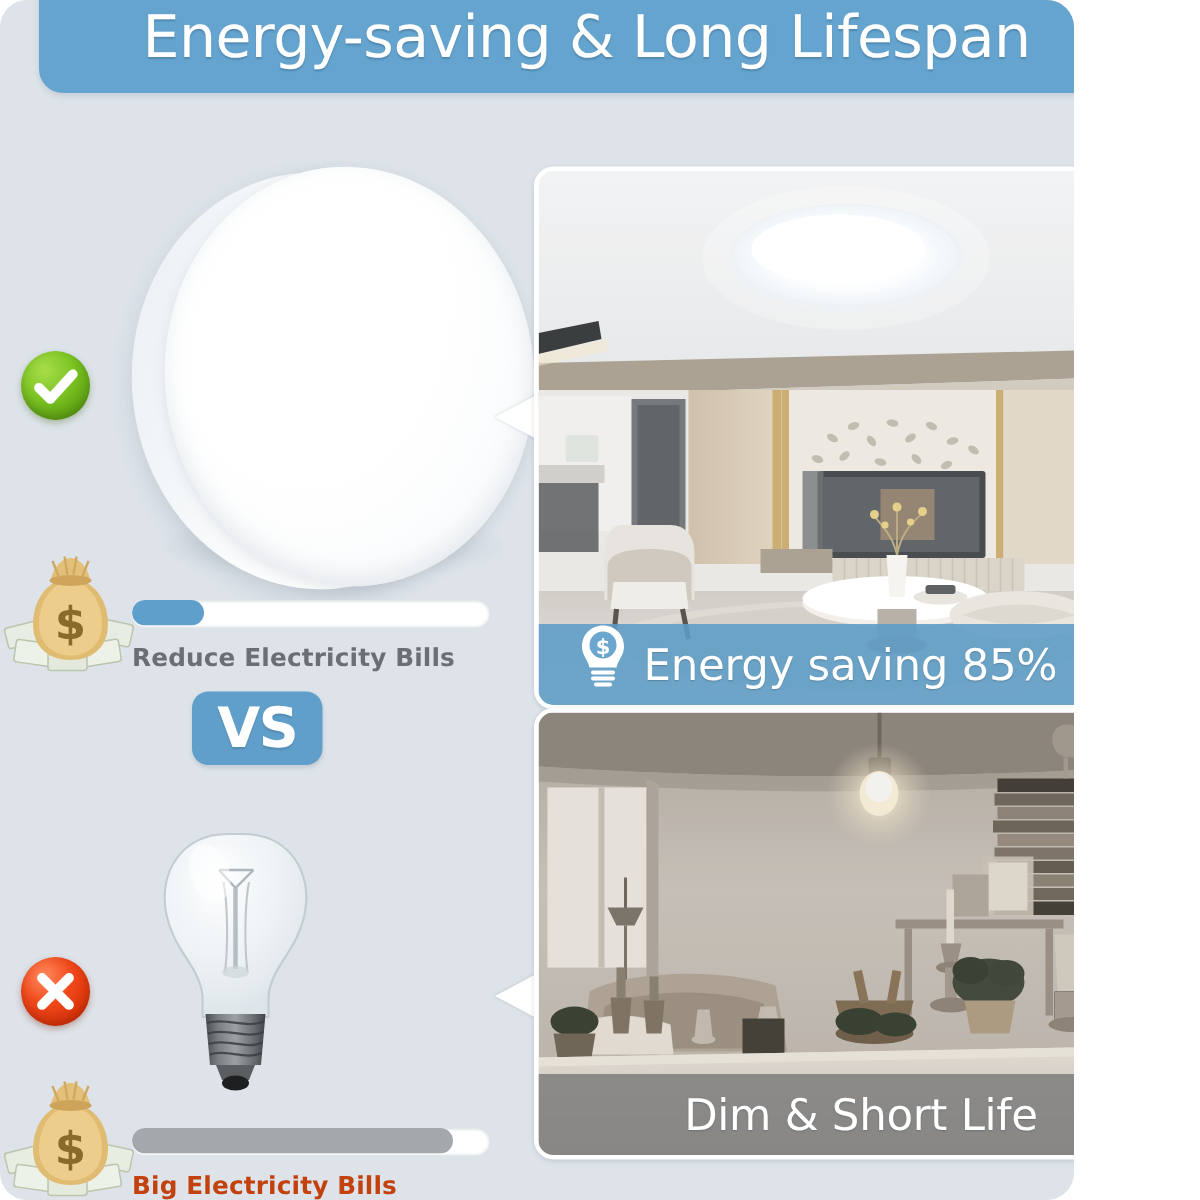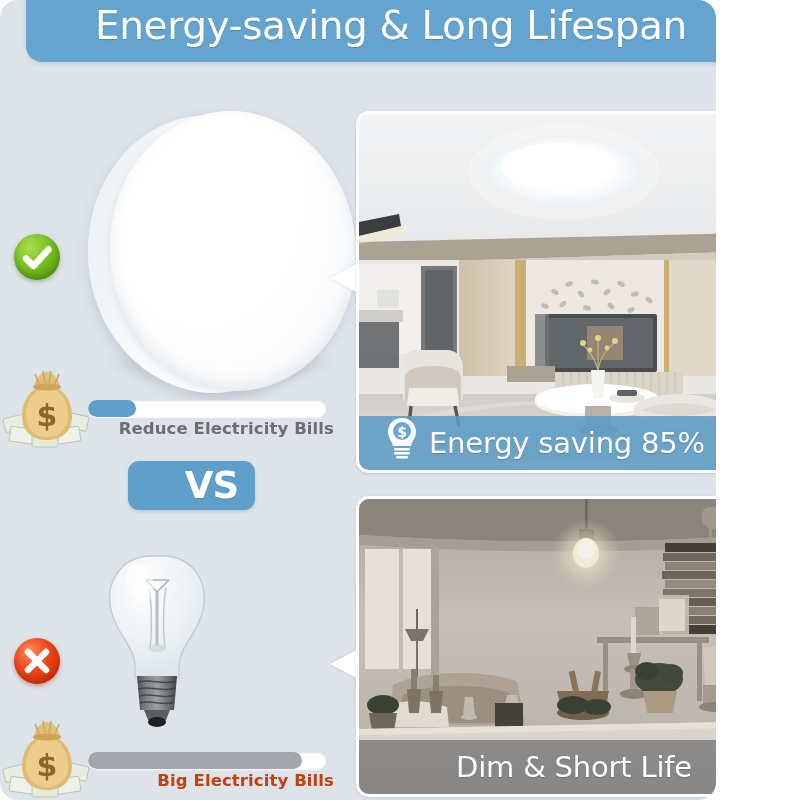"Reduce Electricity Bills" .bar-label { margin-top: 2px -> 12px; text-align: right -> left }
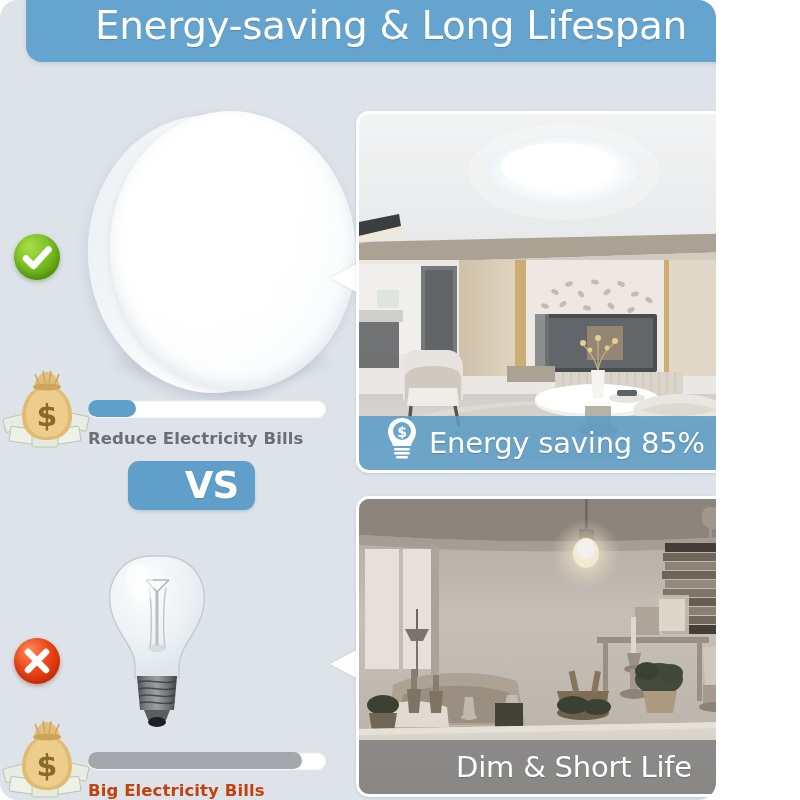"VS" #vs-badge { padding-left: 40px -> none }
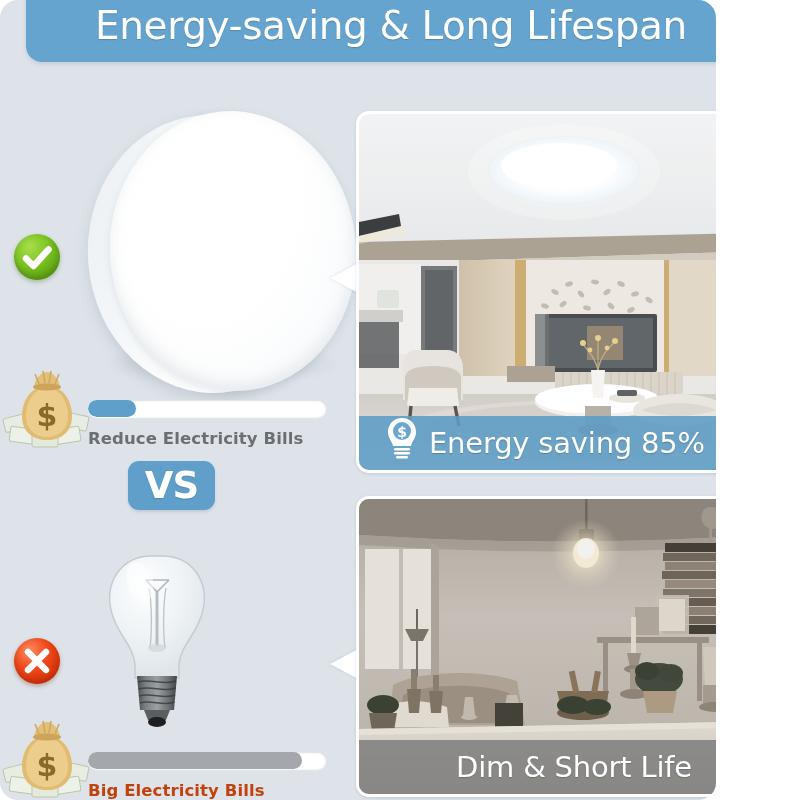"Dim & Short Life" #card-bottom { top: 496px -> 472px }
